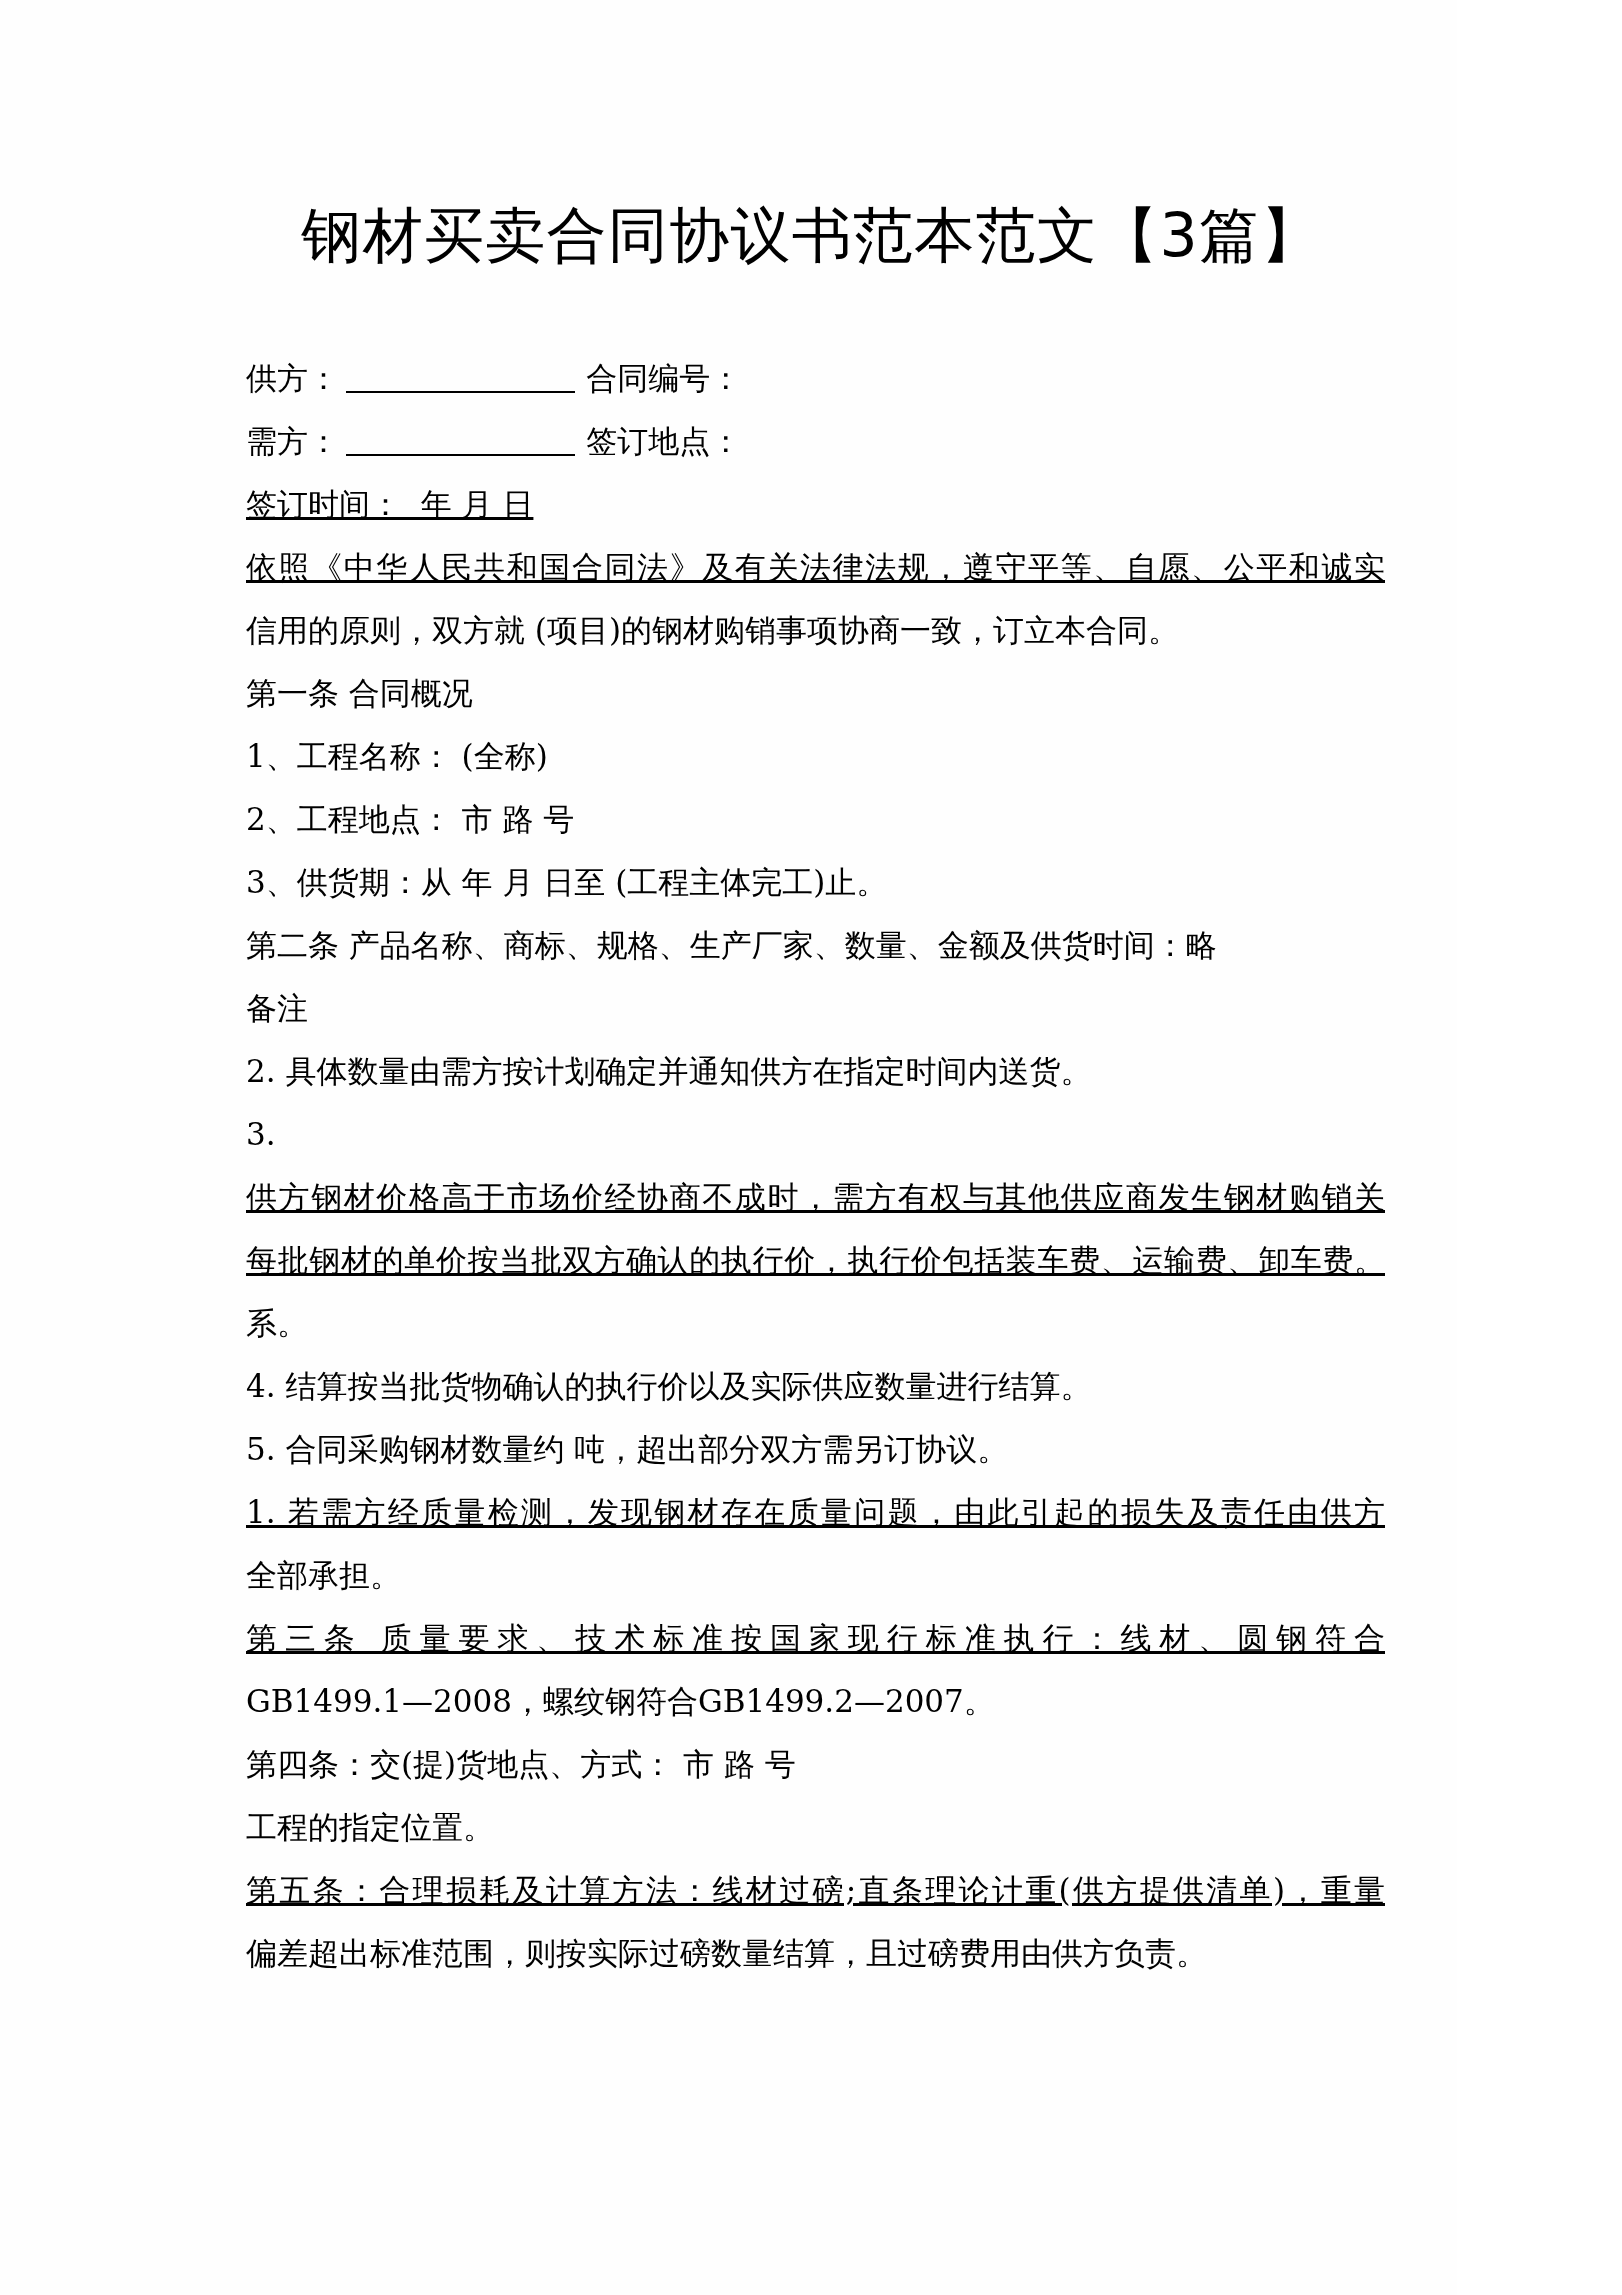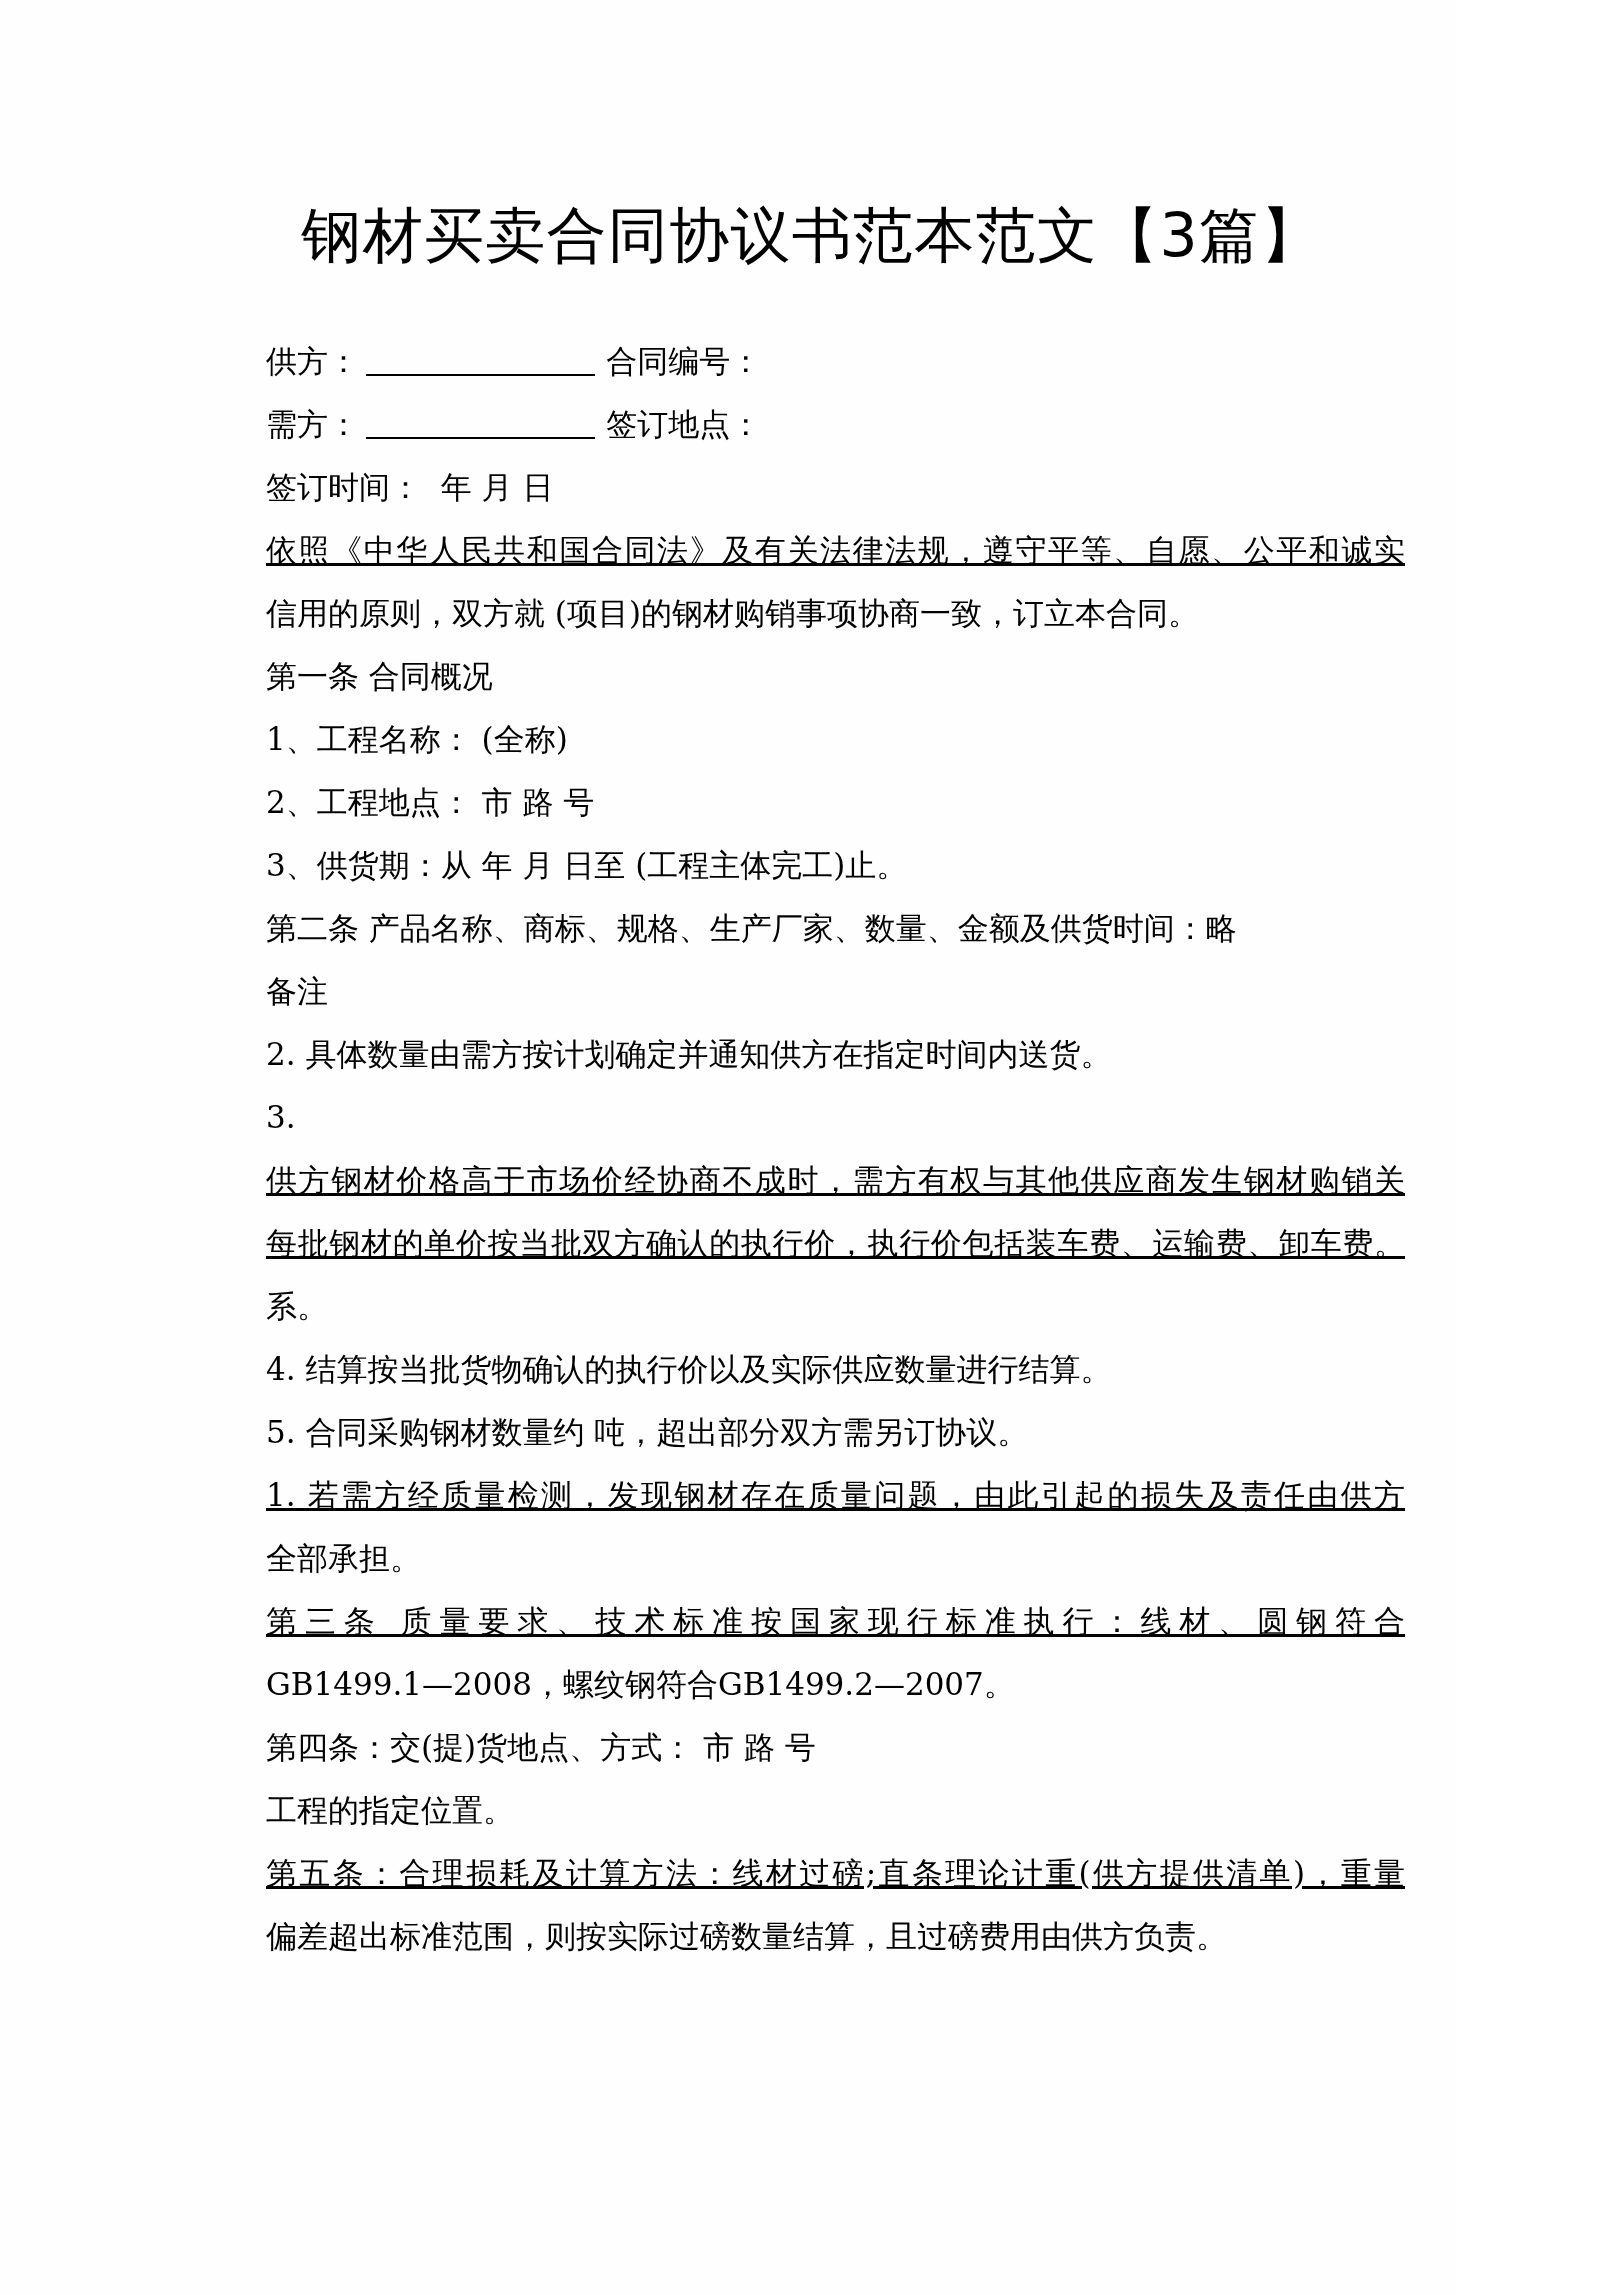"供方： 合同编号：" .body { margin-left: 20px -> none; top: 330px -> 347px }
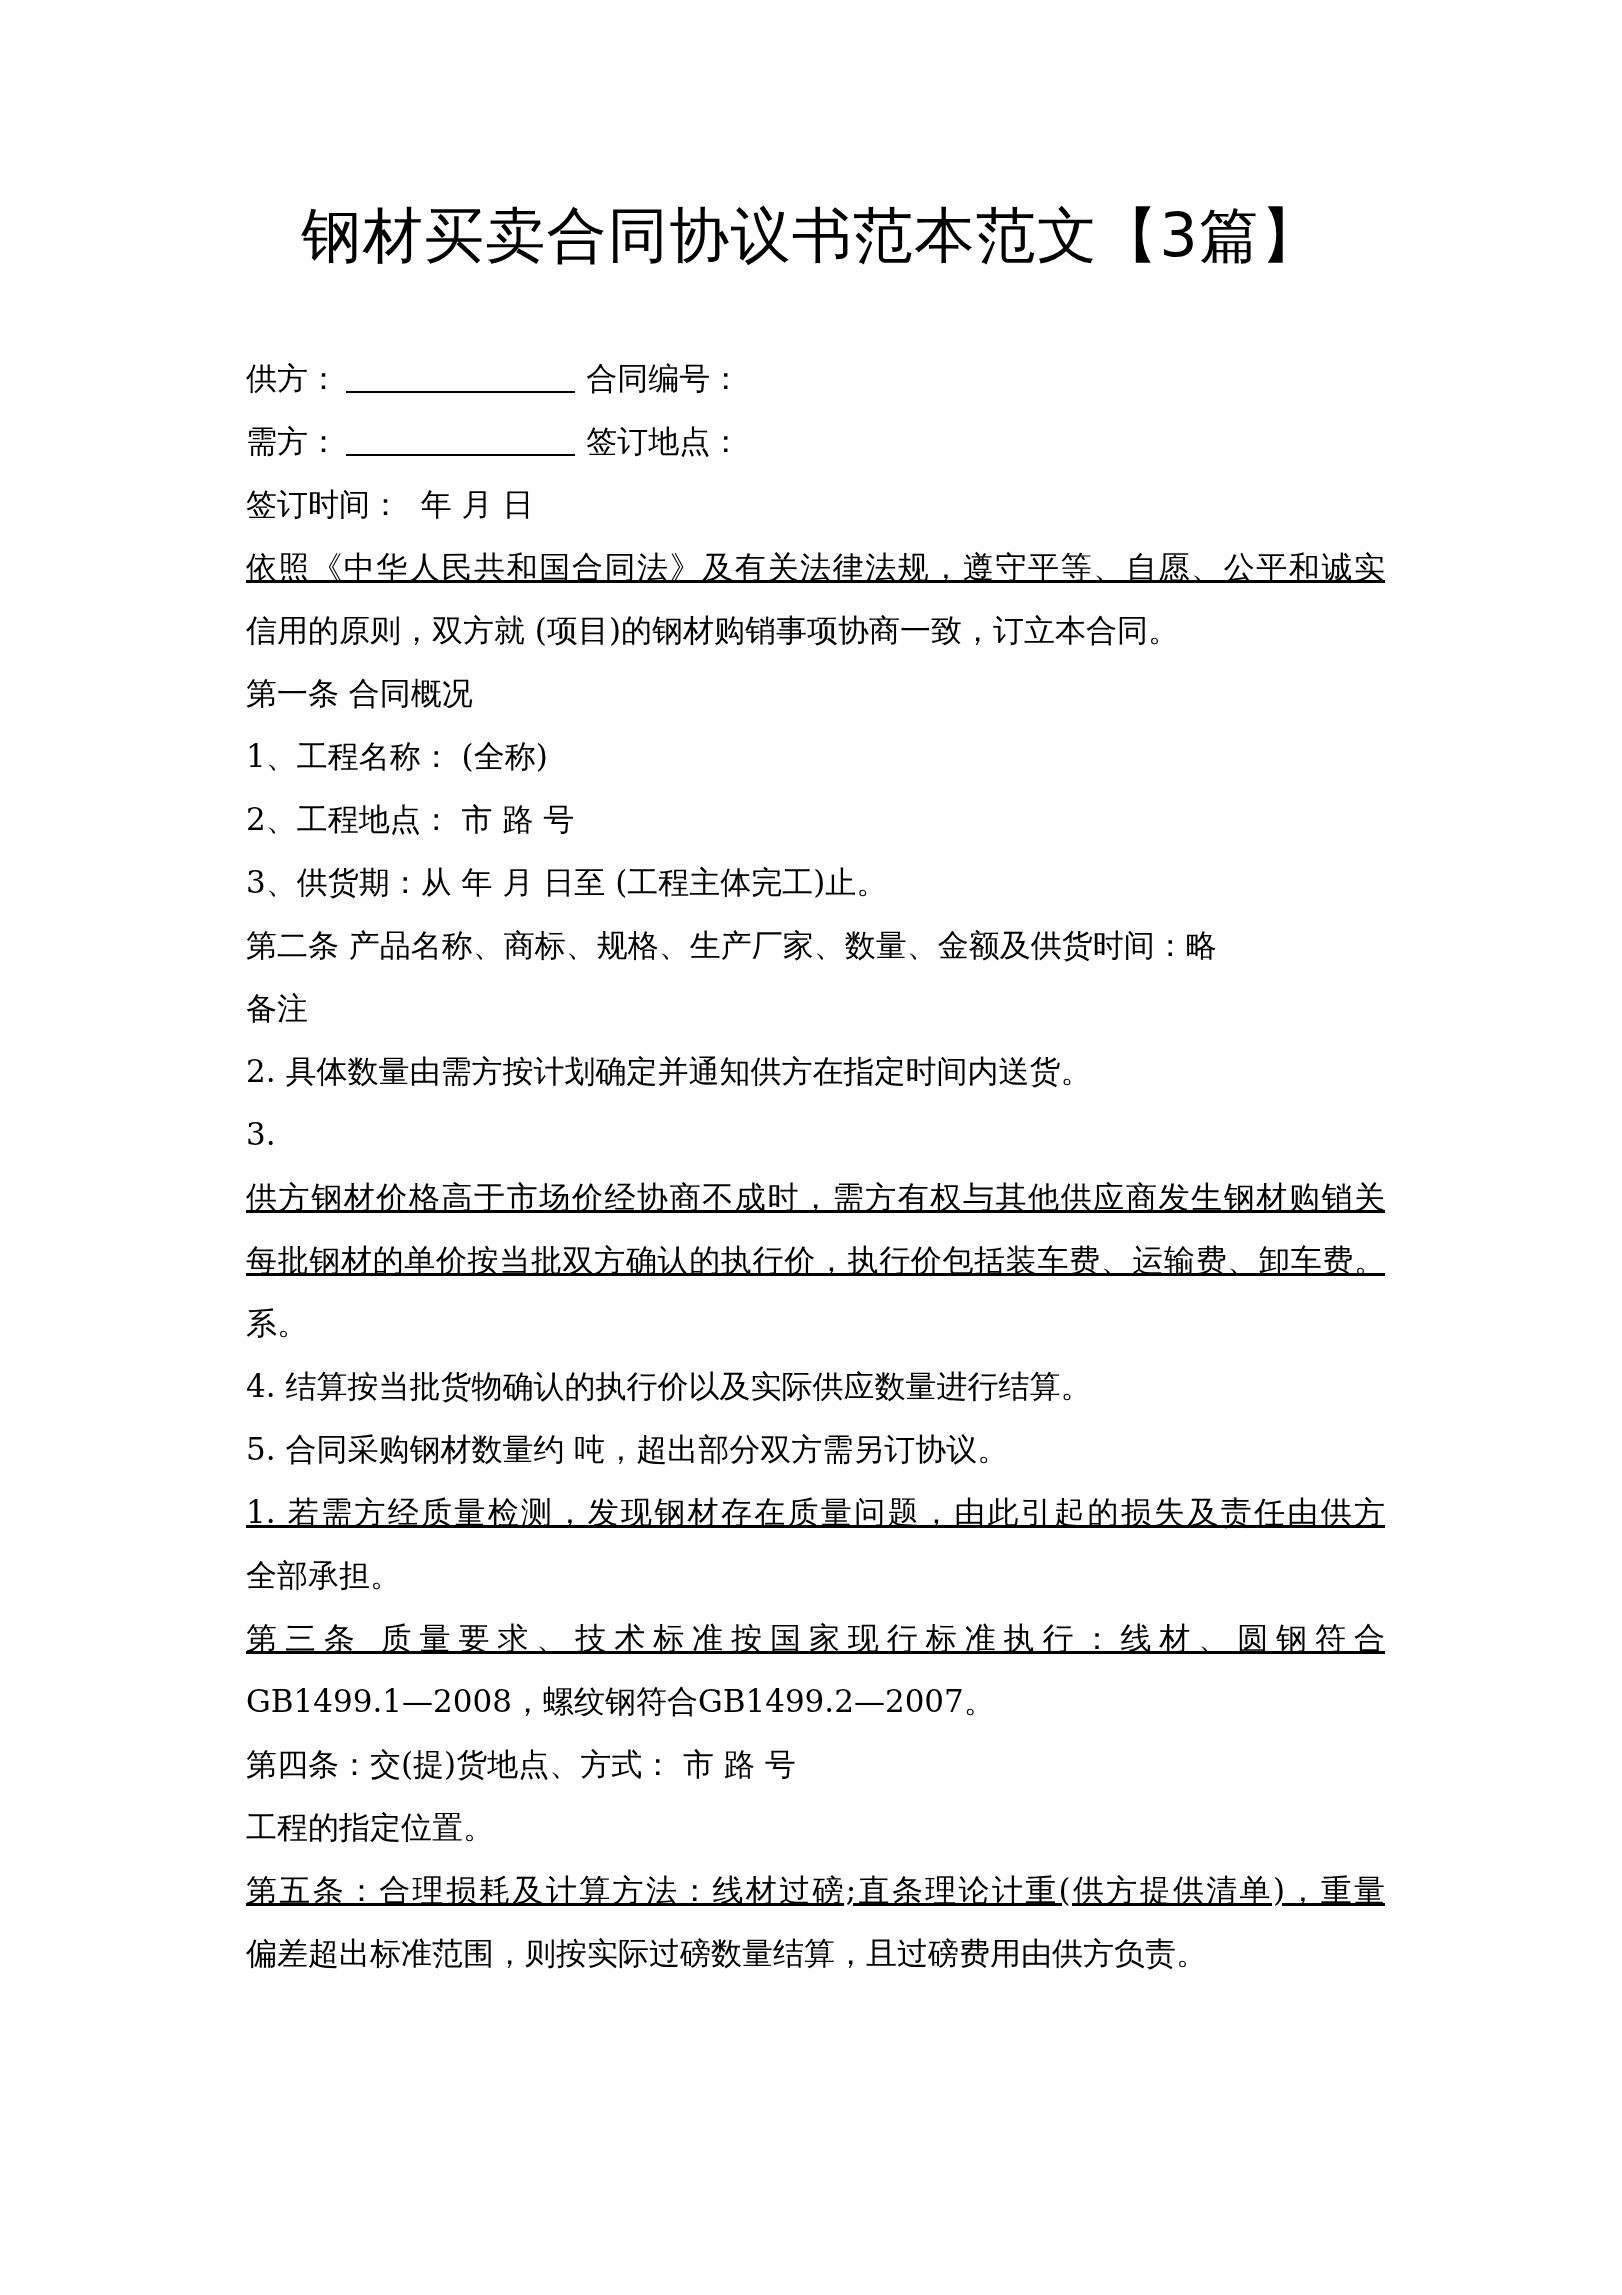"签订时间： 年 月 日" div.line { text-decoration: none -> underline }
